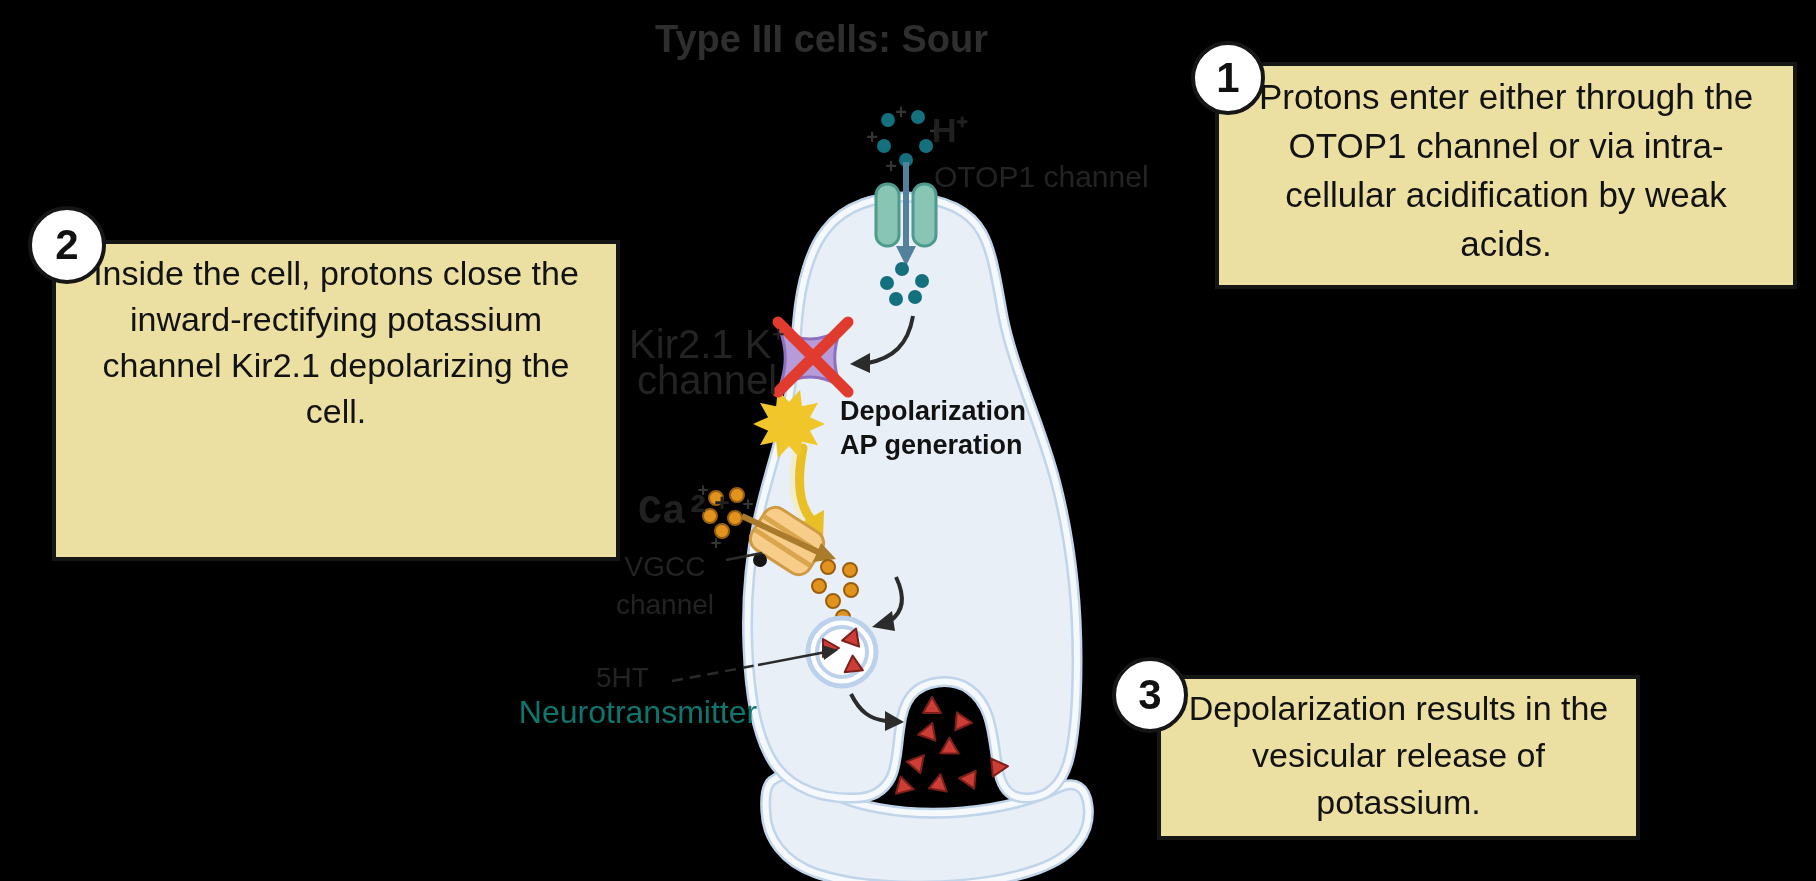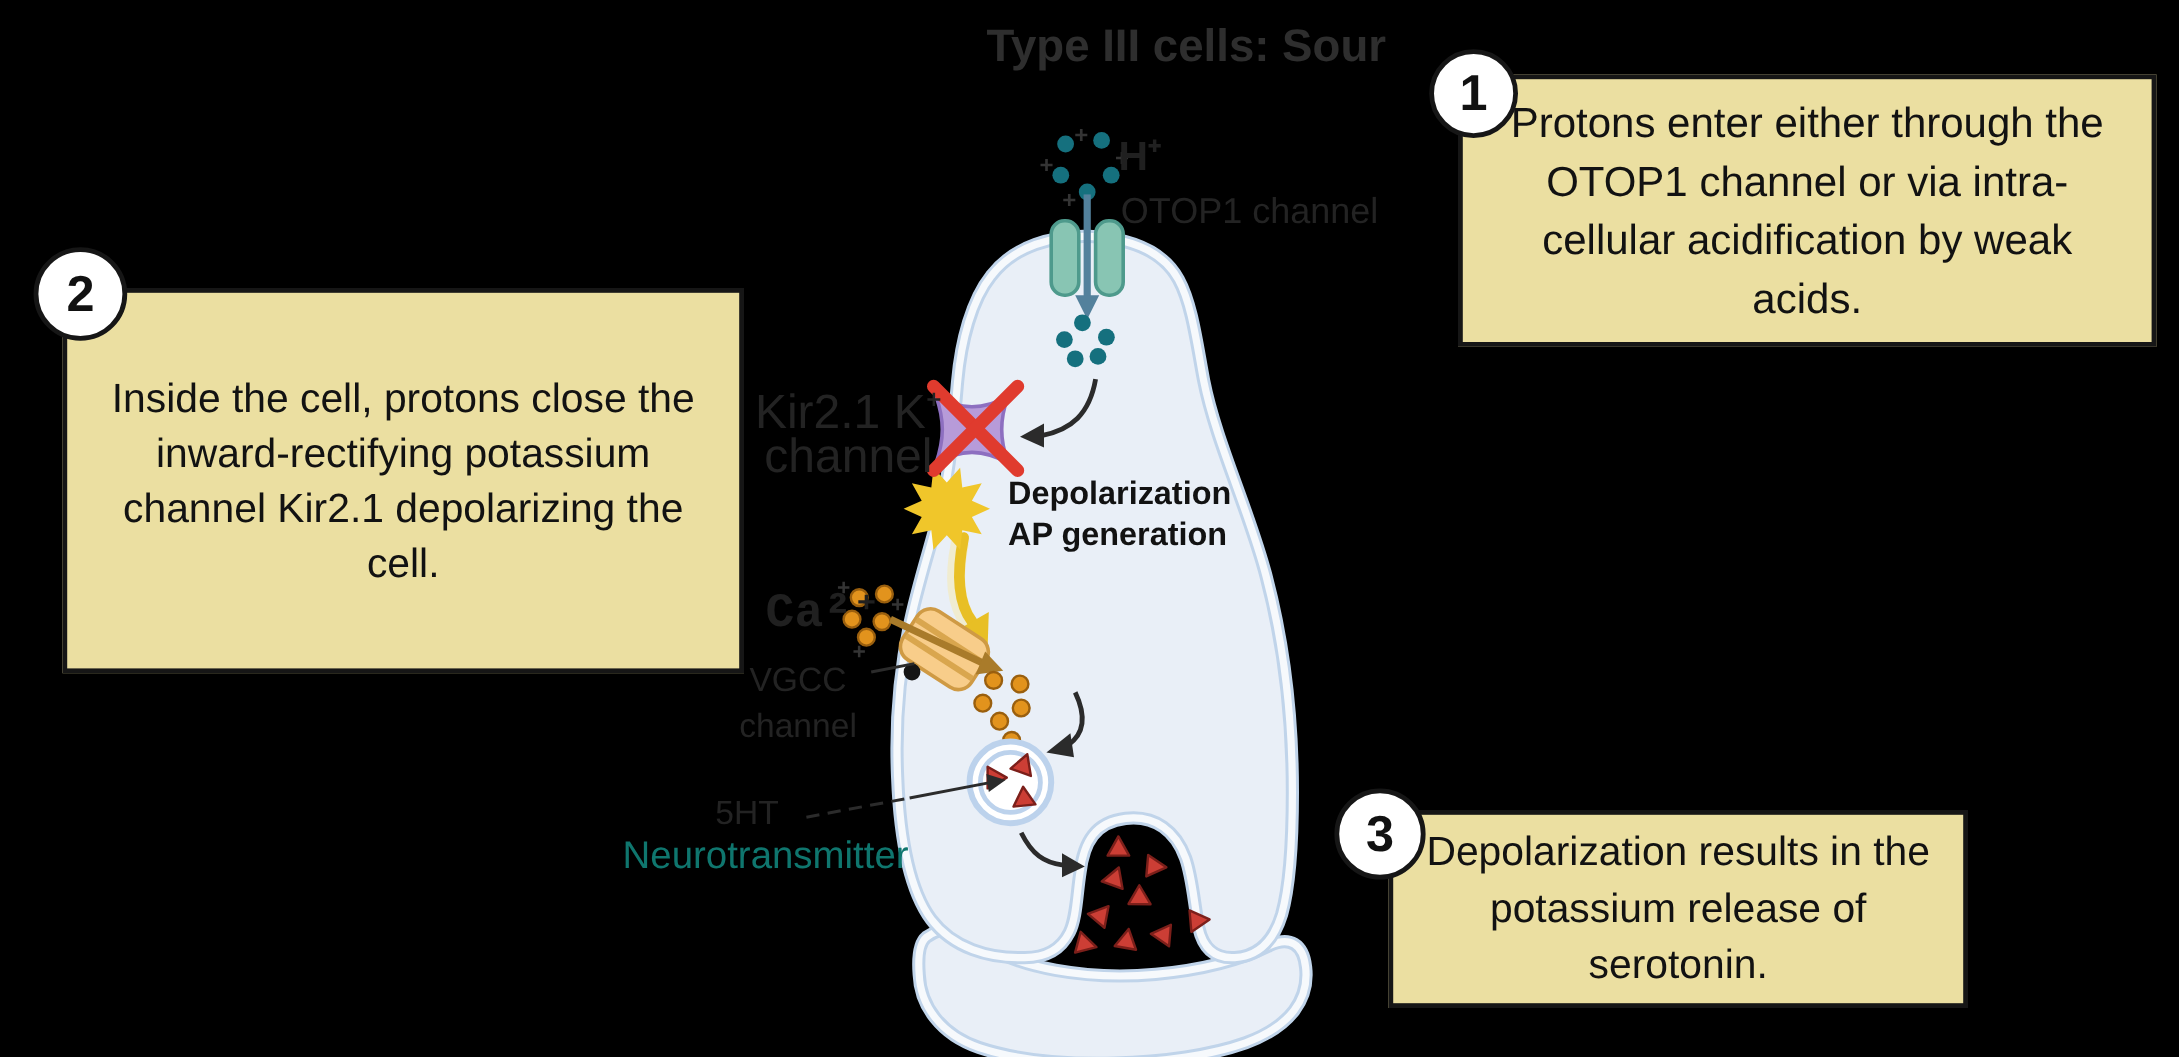"Type III cells: Sour" .title { text-align: right -> left }
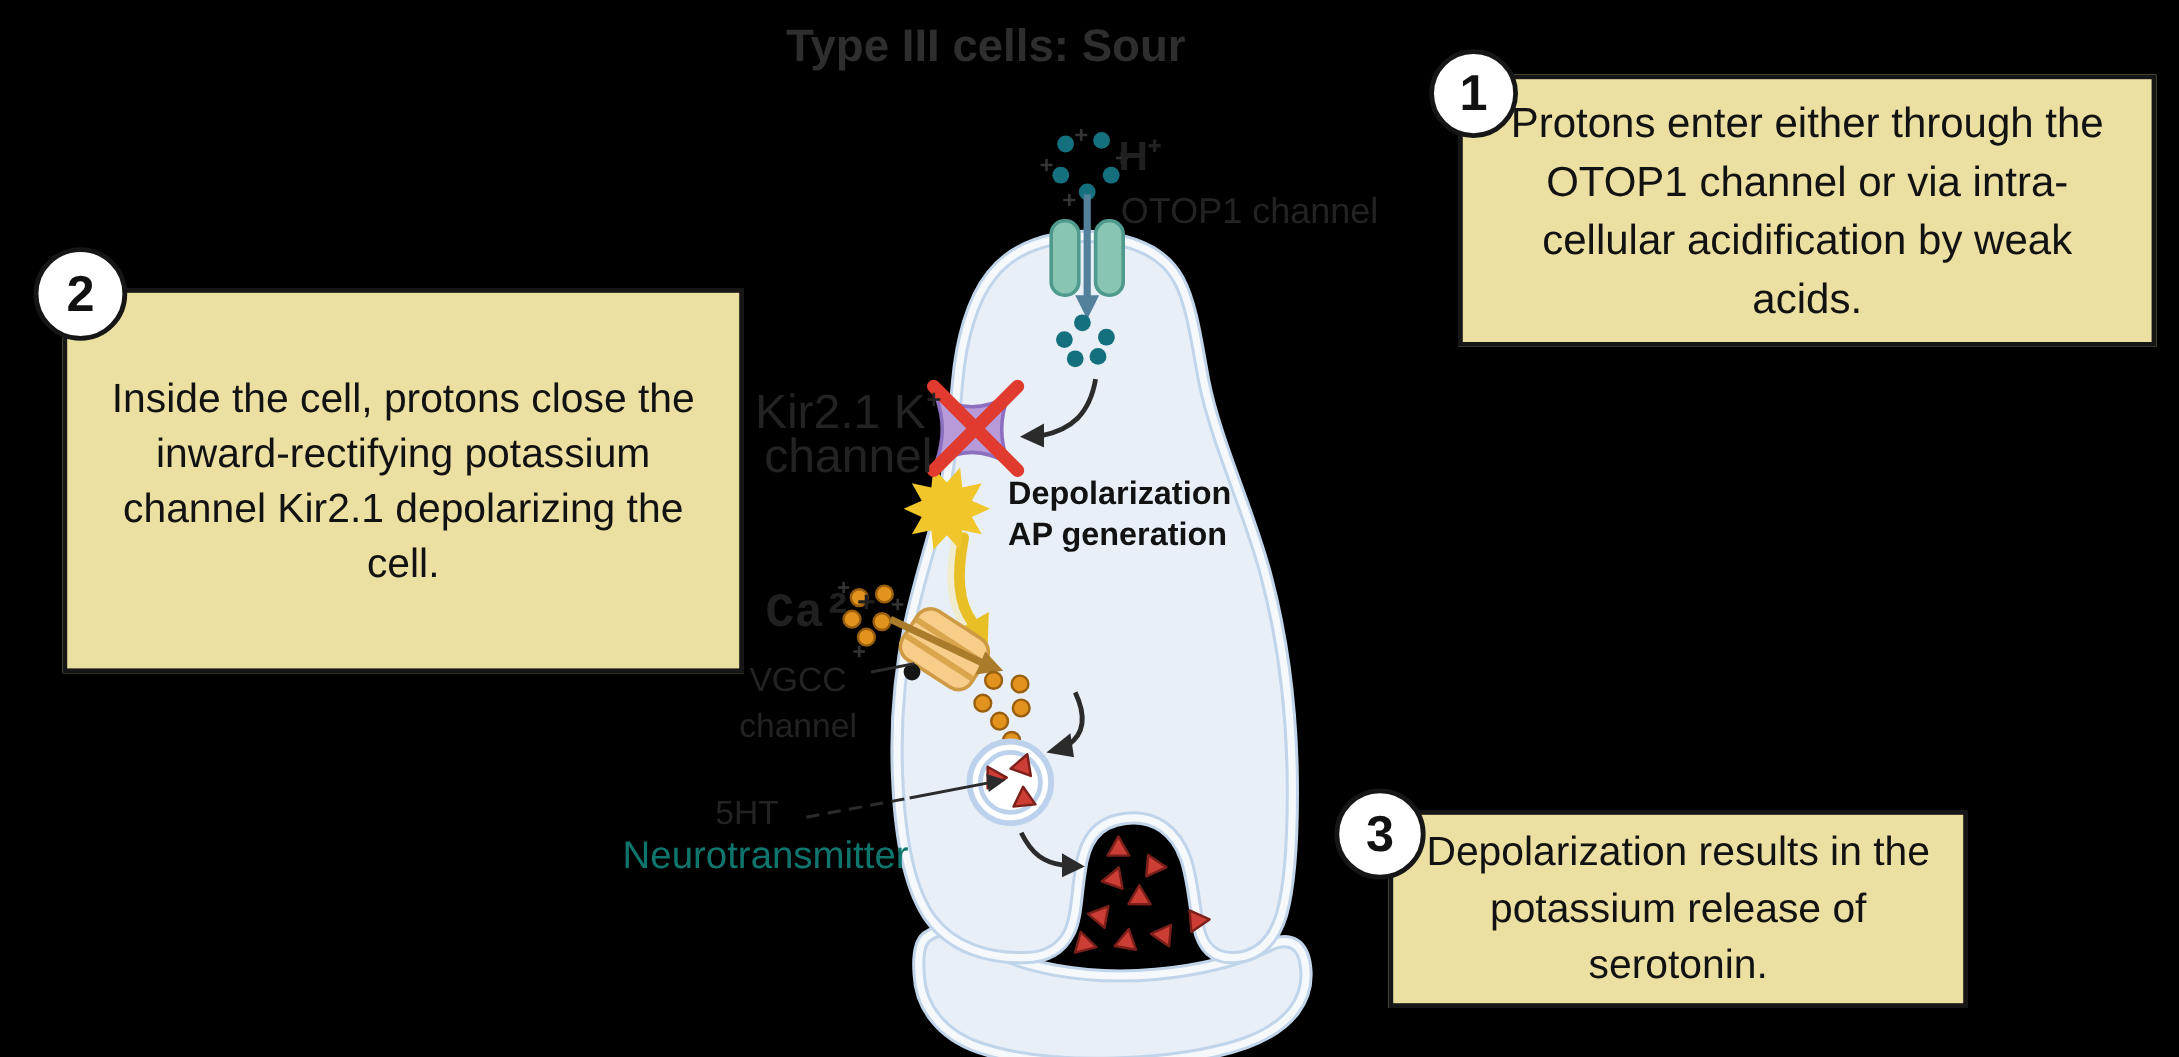"Protons enter either through the" .callout { align-items: center -> flex-start }
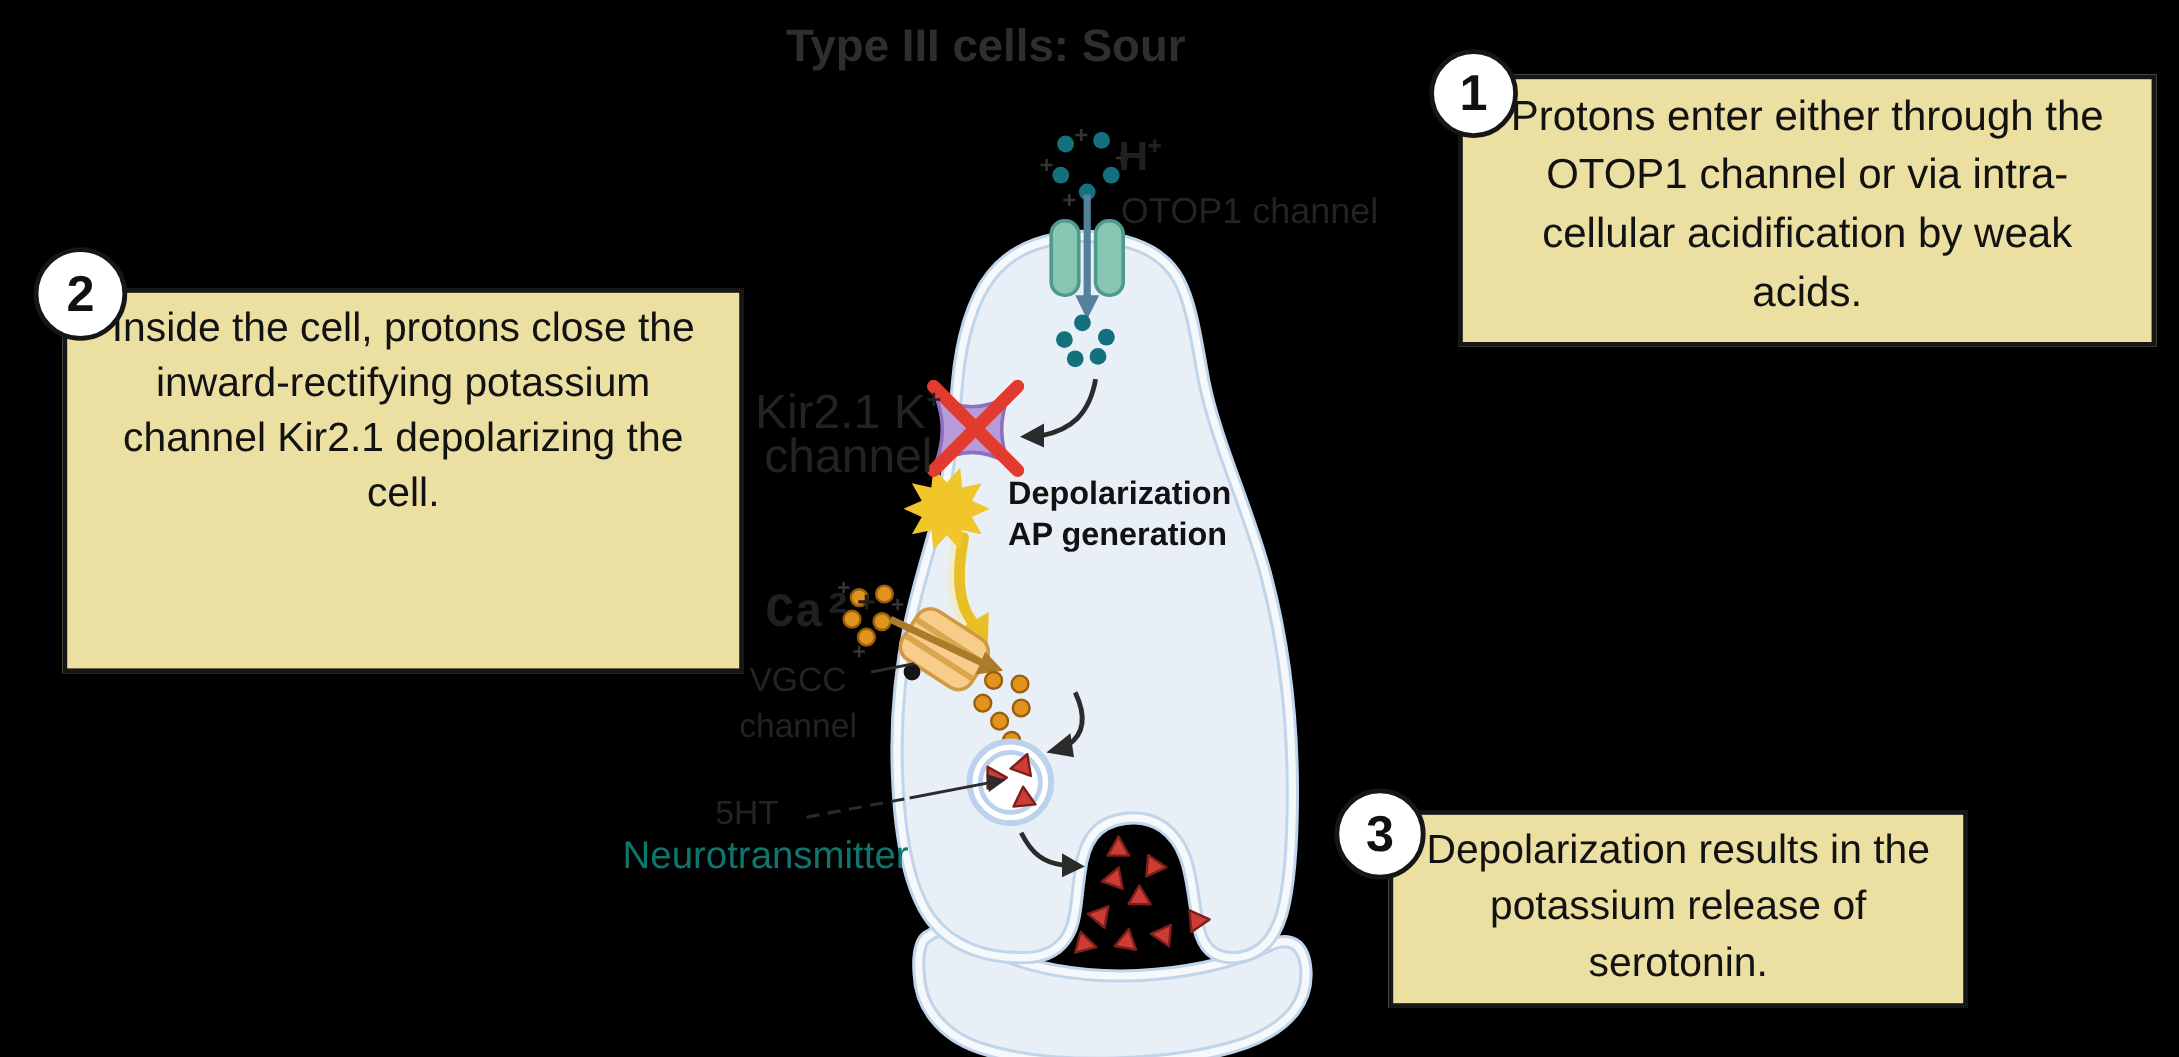"Depolarization results in the potassium" span { text: potassium release of serotonin -> vesicular release of potassium }
